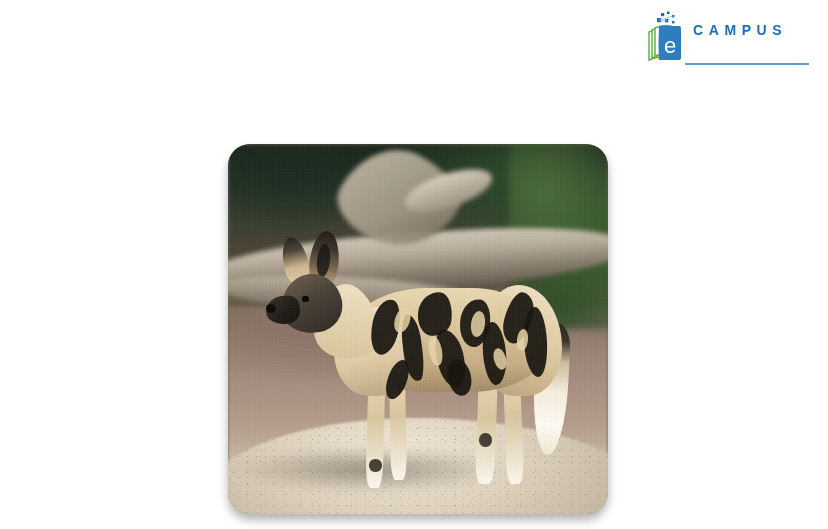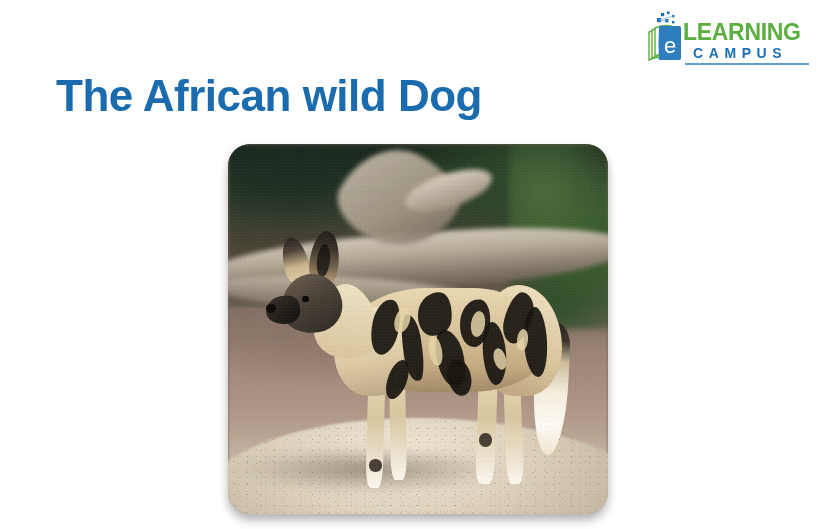"LEARNING" span.logo-learning { html: <span>LEARNING</span> -> none }
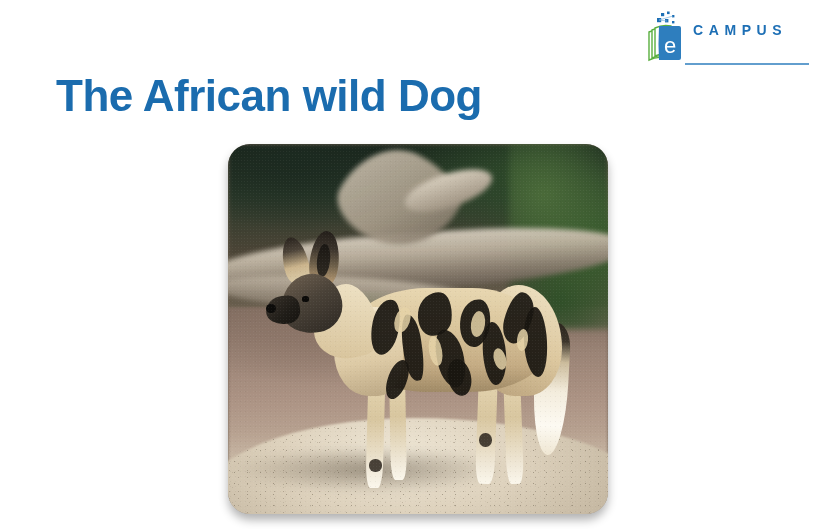"The African wild Dog" div.title { html: <div>The African wild Dog</div> -> none }
